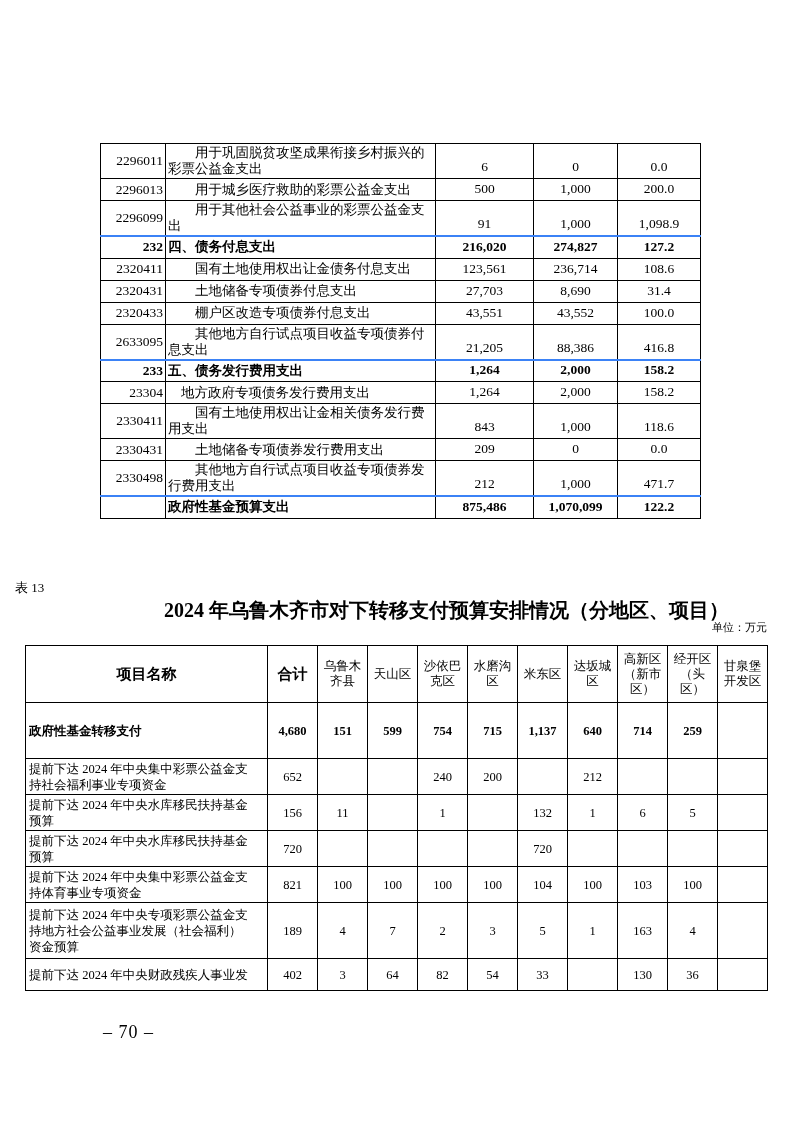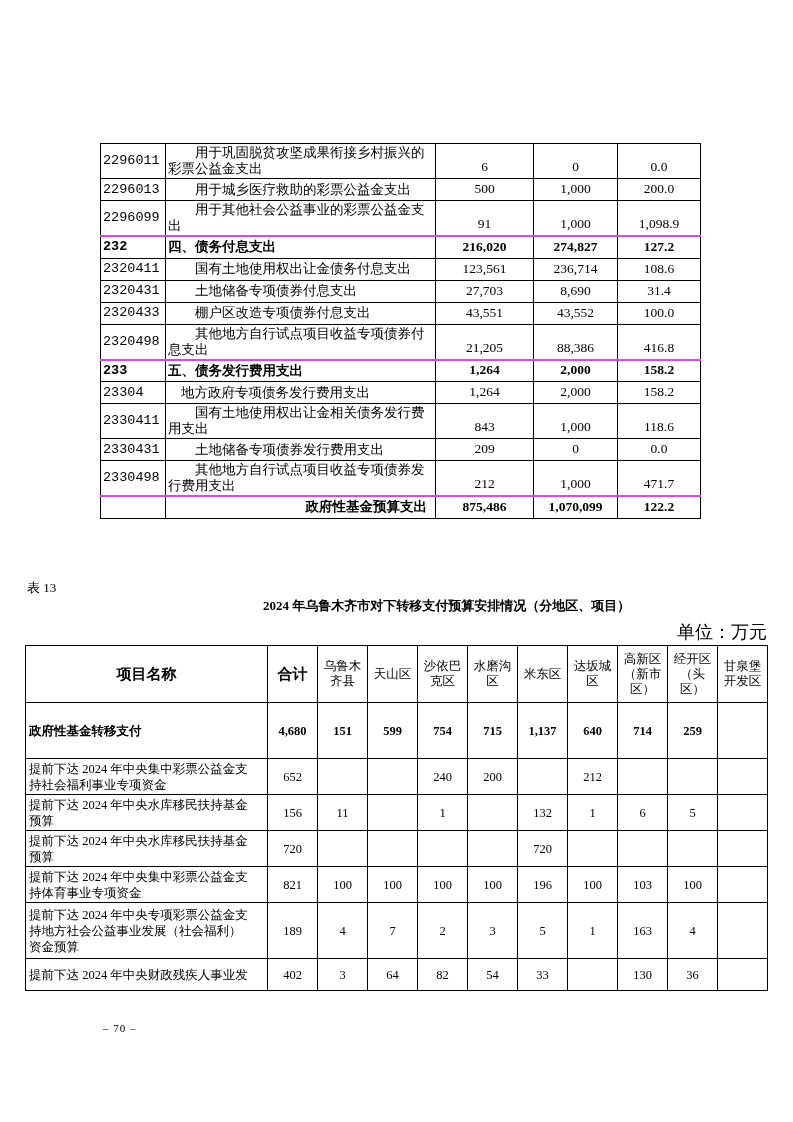"2296011" table.t1 td.code { font-family: Liberation Mono, monospace -> none; text-align: left -> right }
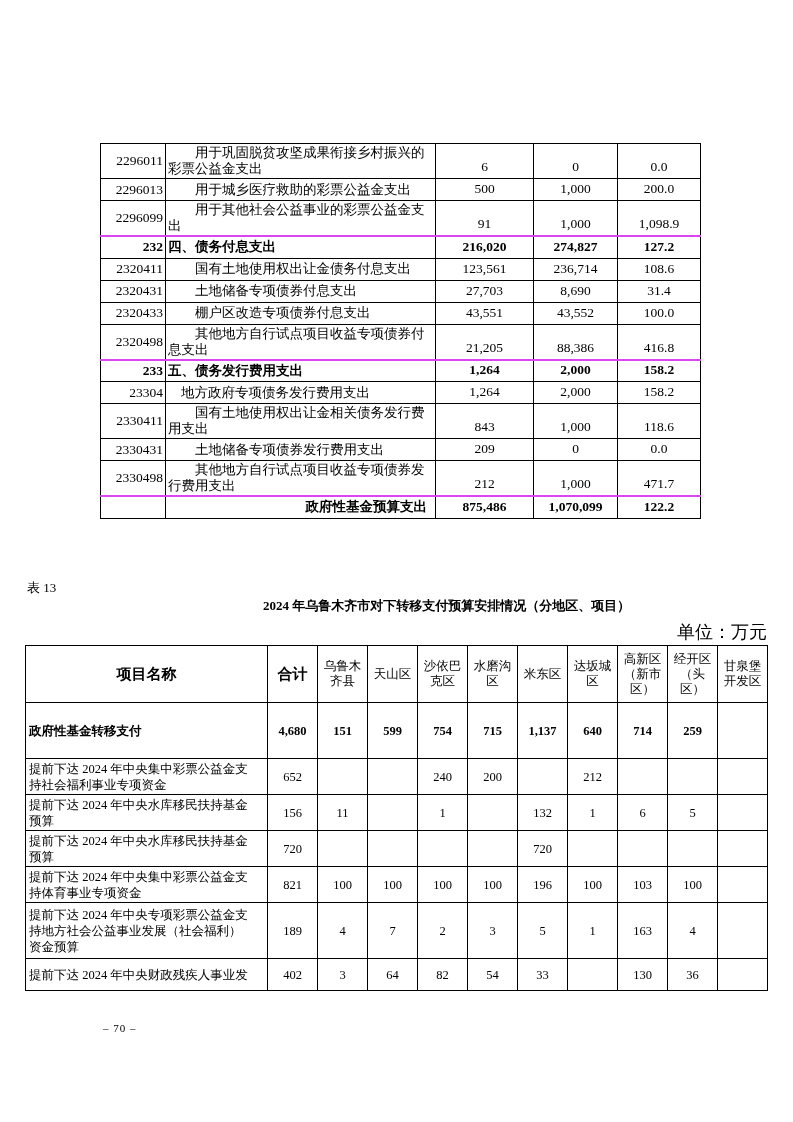"232" table.t1 tr.section td { border-top: 2px solid #d946ef -> 2px solid #3b82f6 }
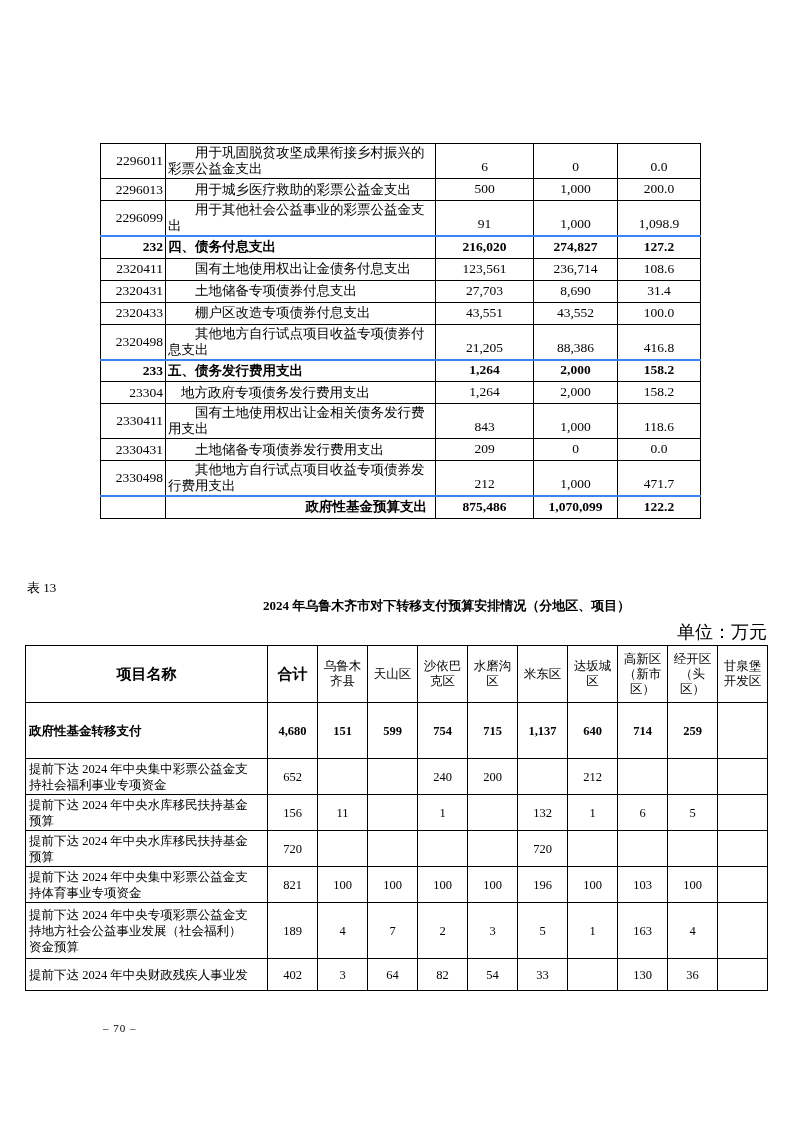"2320498" td.code { text: 2320498 -> 2633095 }
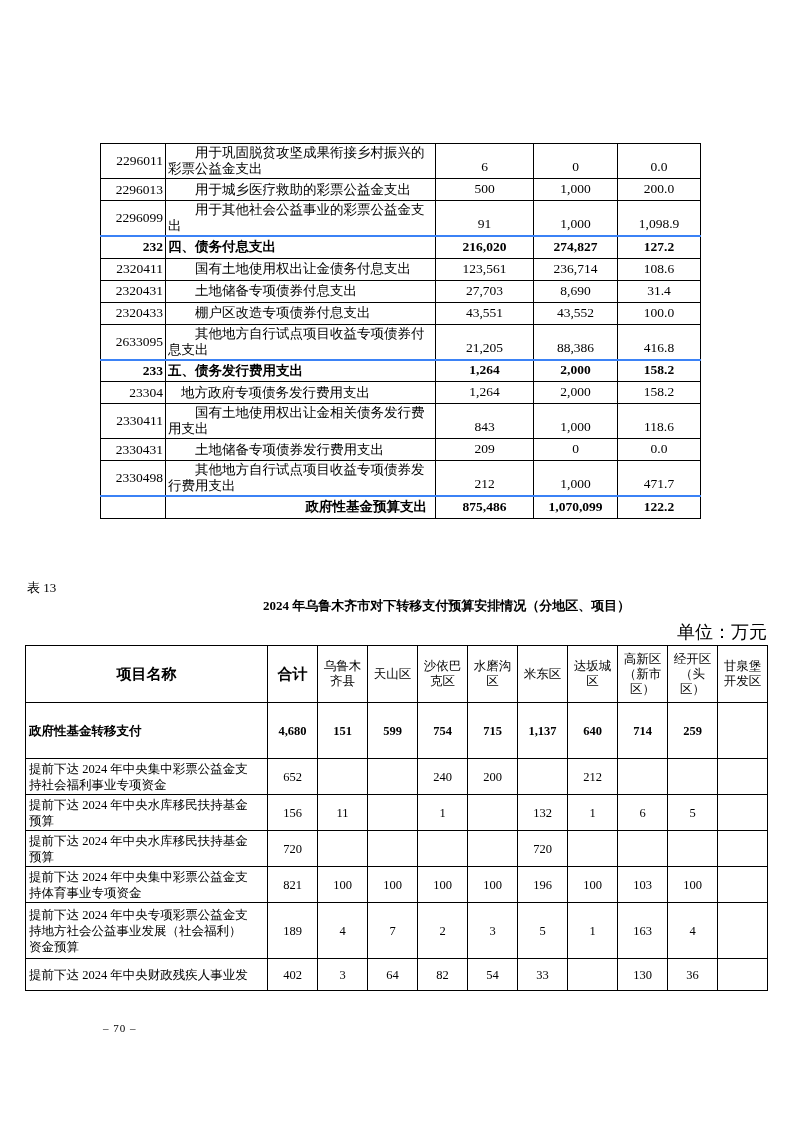"政府性基金预算支出" table.t1 tr.total td.desc { text-align: right -> left }
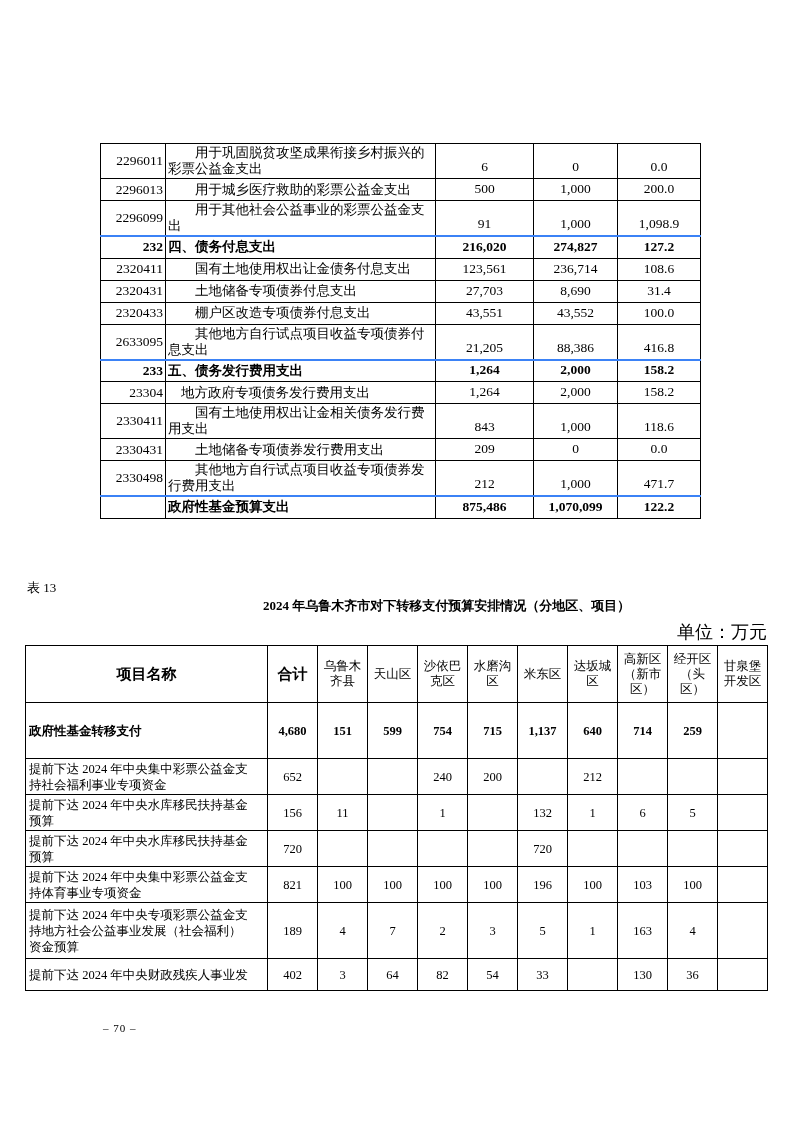"表 13" .tbl-label { left: 27px -> 15px }
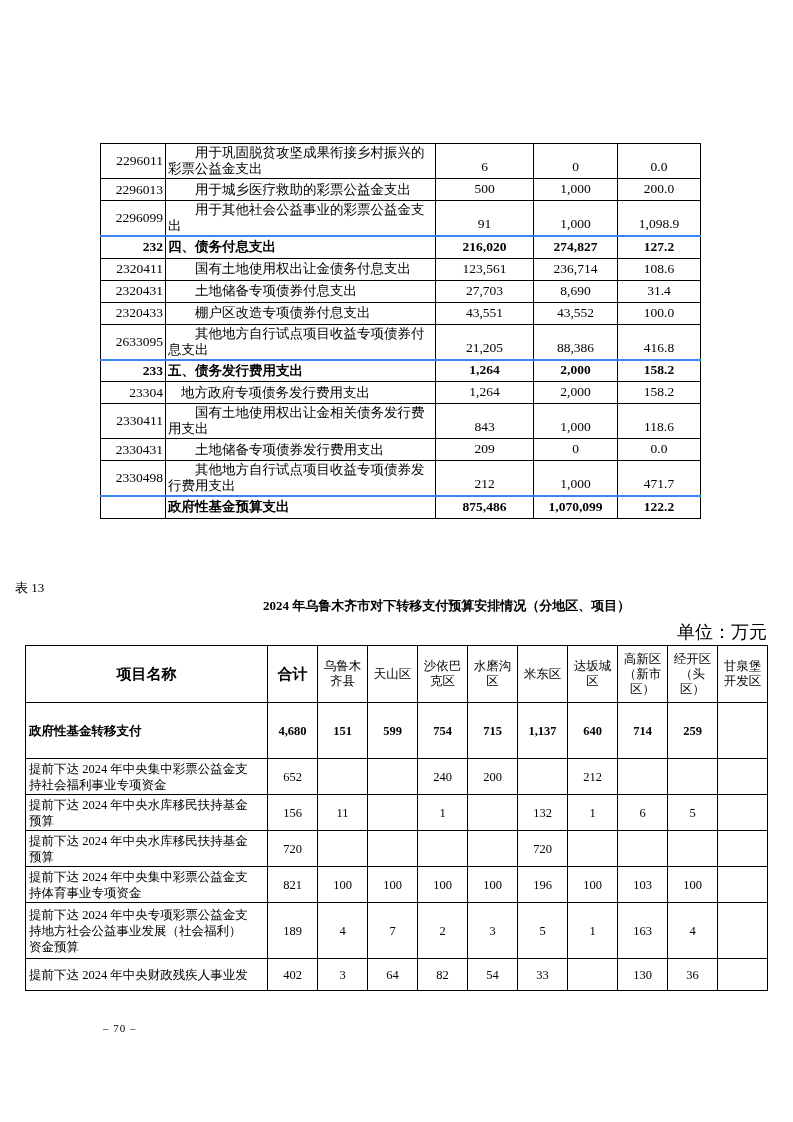"2024 年乌鲁木齐市对下转移支付预算安排情况（分地区、项目）" .tbl-title { font-size: 13px -> 20px }
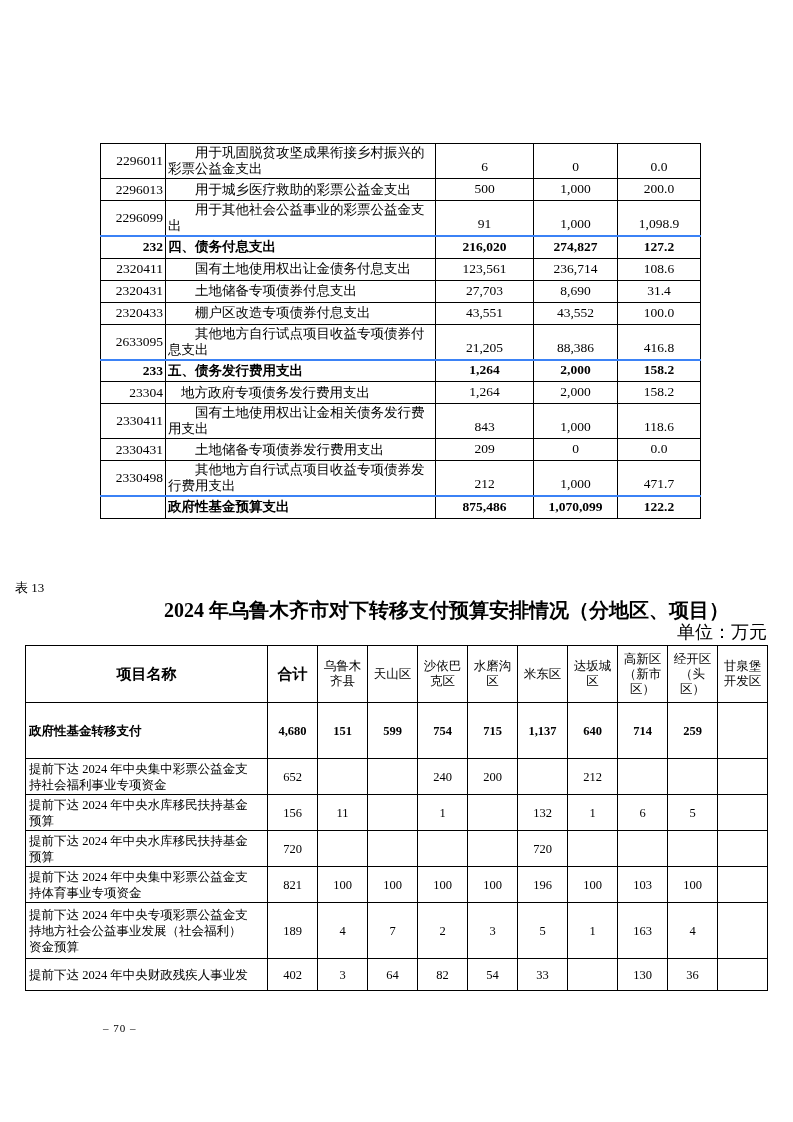"单位：万元" .tbl-unit { font-size: 18px -> 11px }
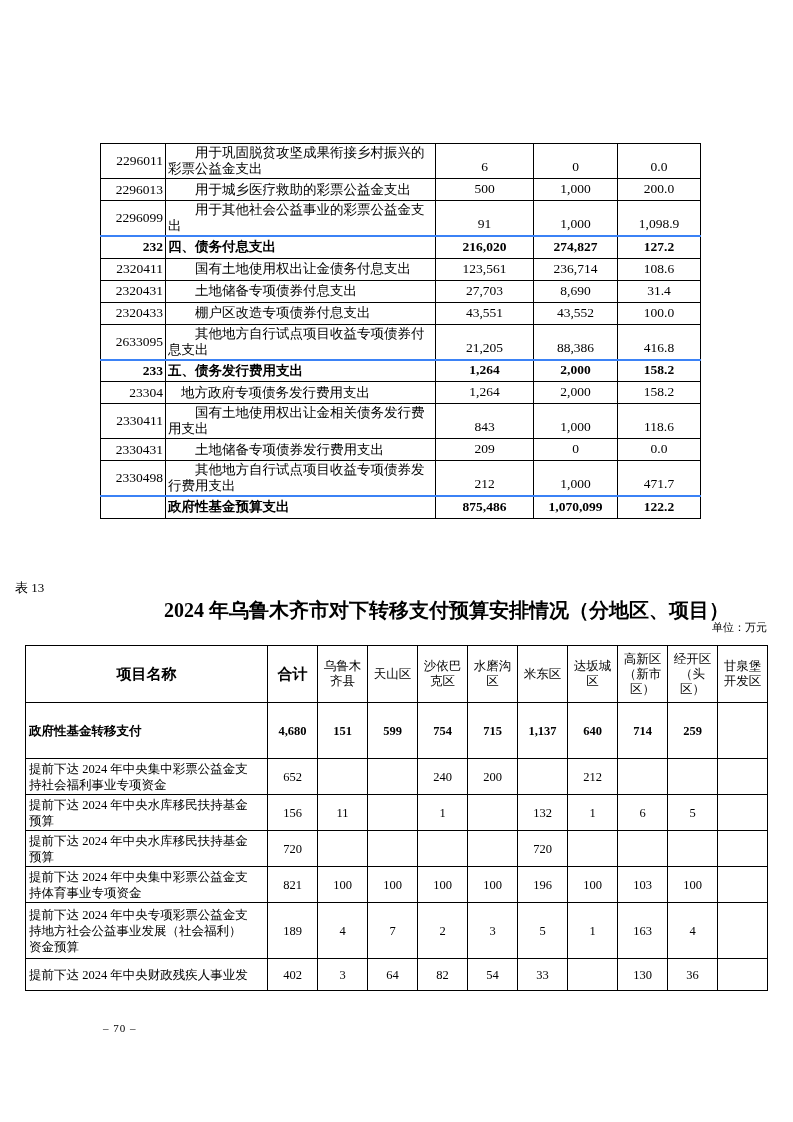"196" td.val { text: 196 -> 104 }
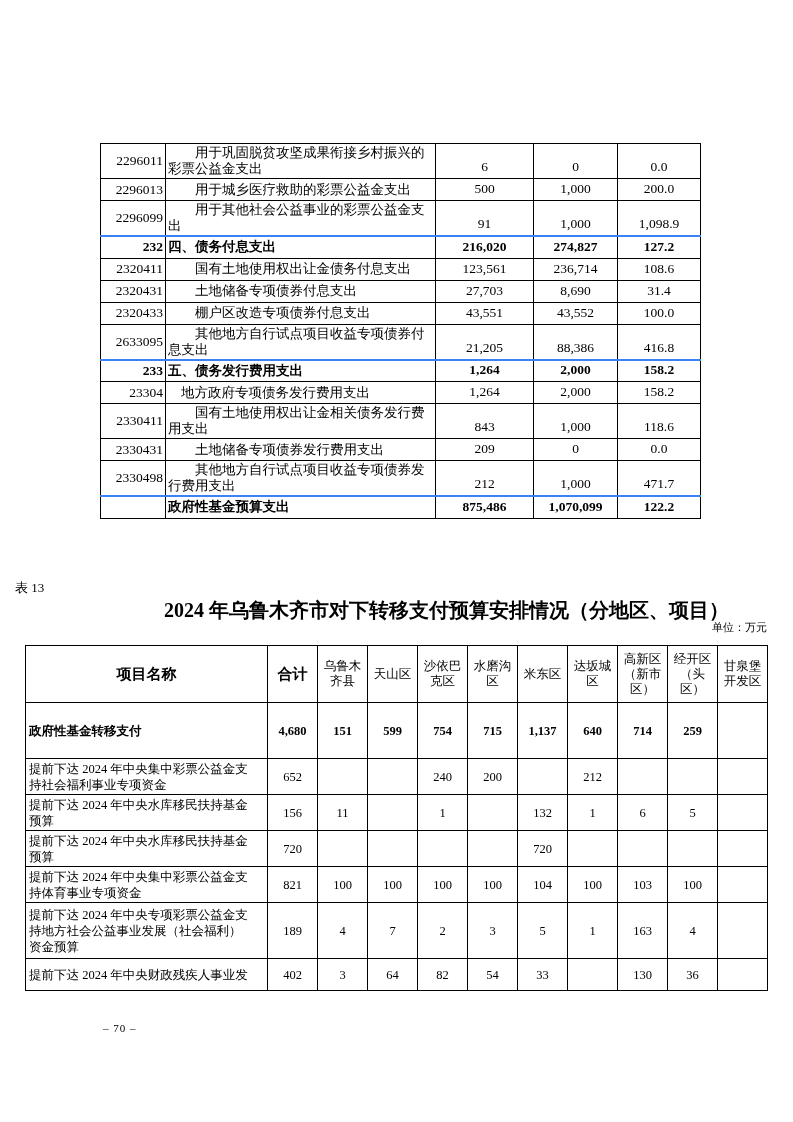"– 70 –" .page-number { font-size: 11px -> 18px }
